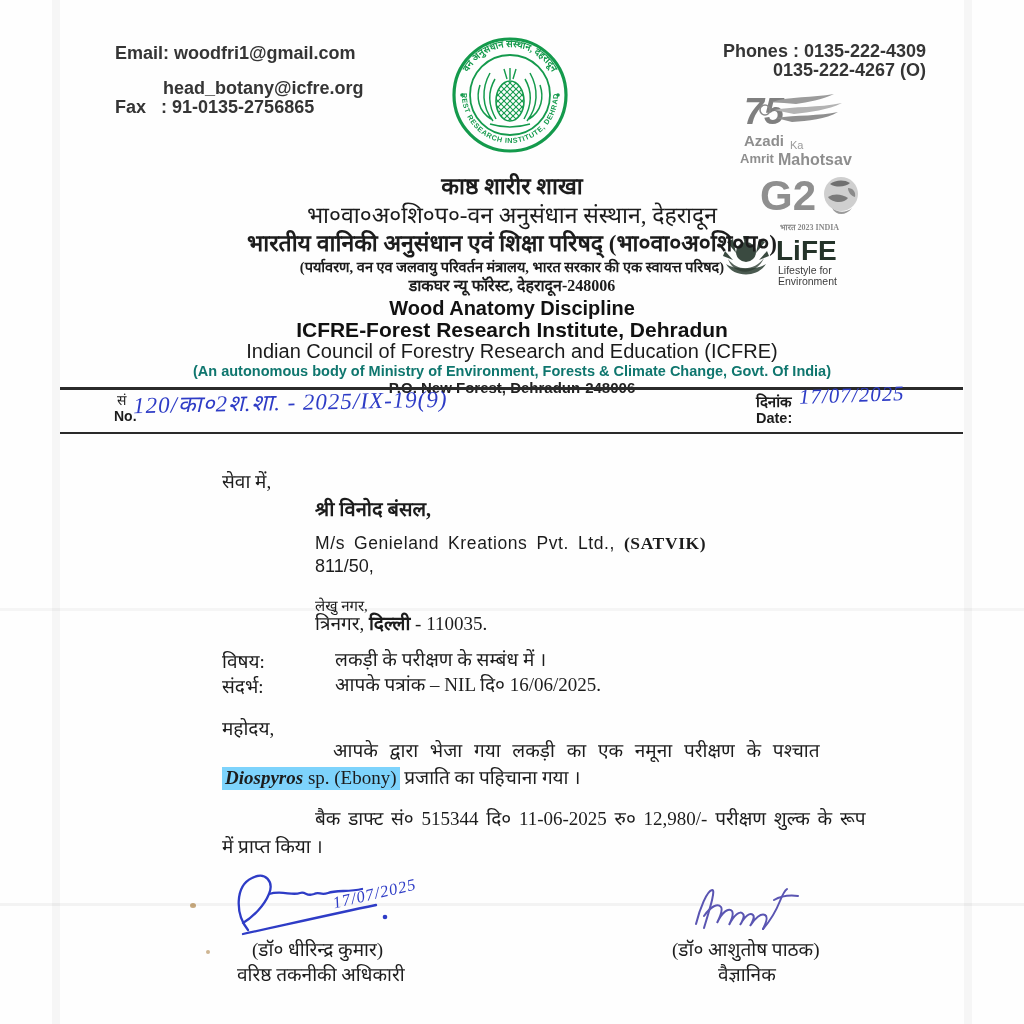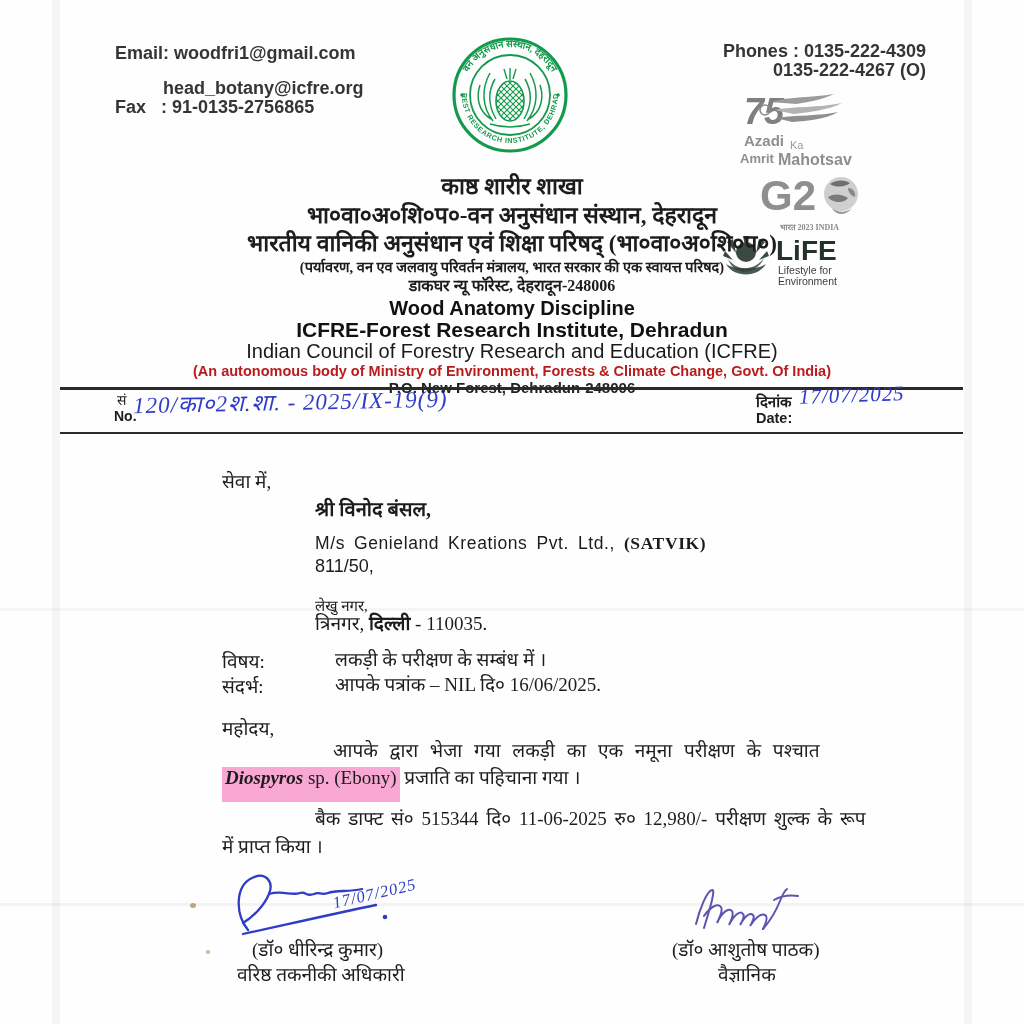"भा०वा०अ०शि०प०-वन अनुसंधान संस्थान," div.abs { font-weight: 700 -> 400 }
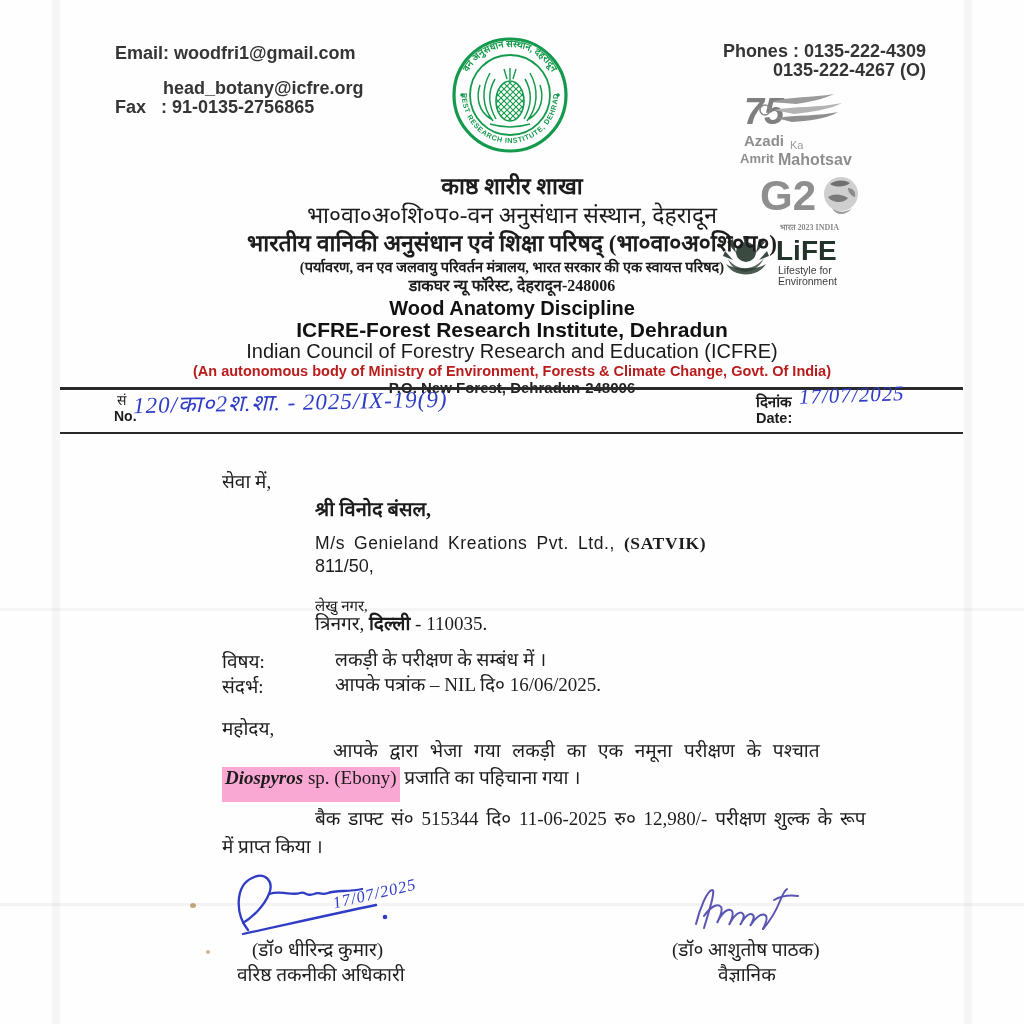"(An autonomous body of Ministry" div.abs { color: #b91c1c -> #0f766e }
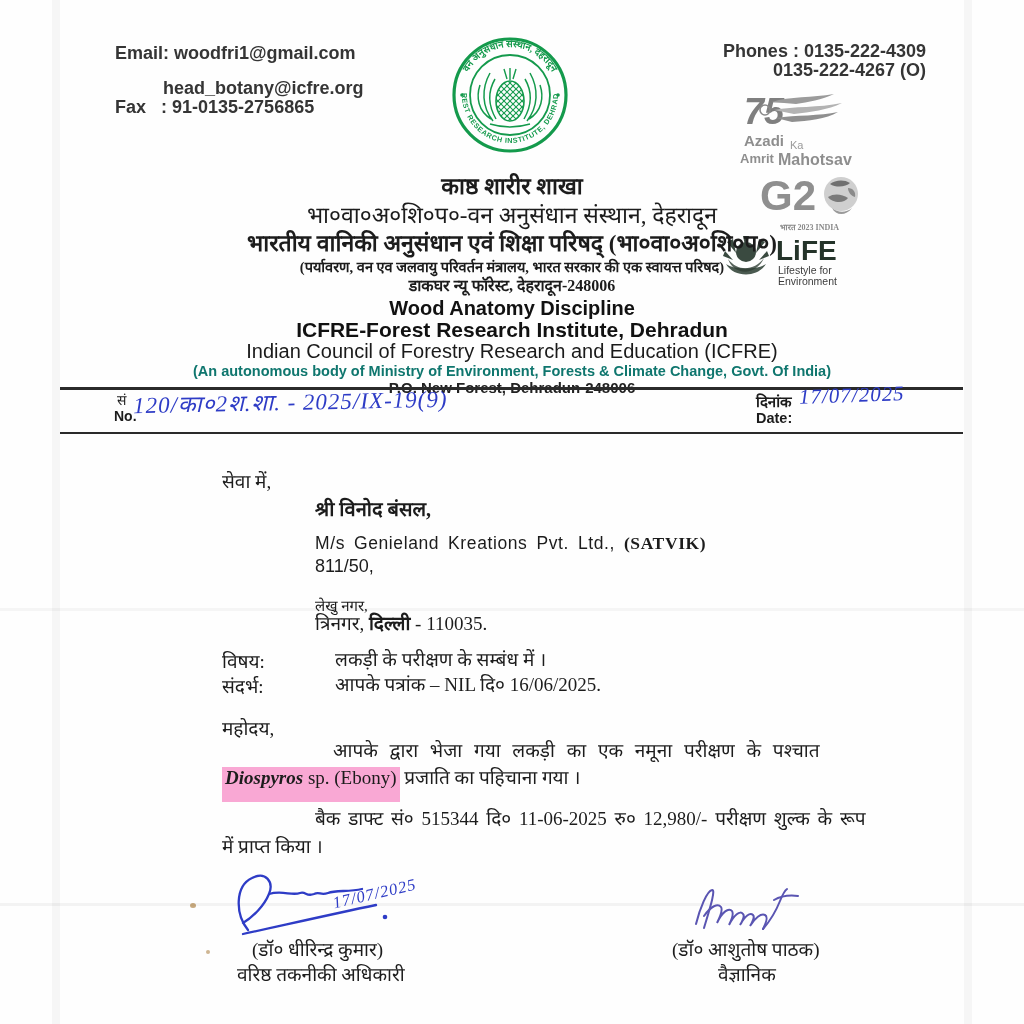"Diospyros sp. (Ebony)" .hl { background: #f9a8d4 -> #7dd3fc; padding: 0 3px 14px 3px -> 0 3px 2px 3px }
